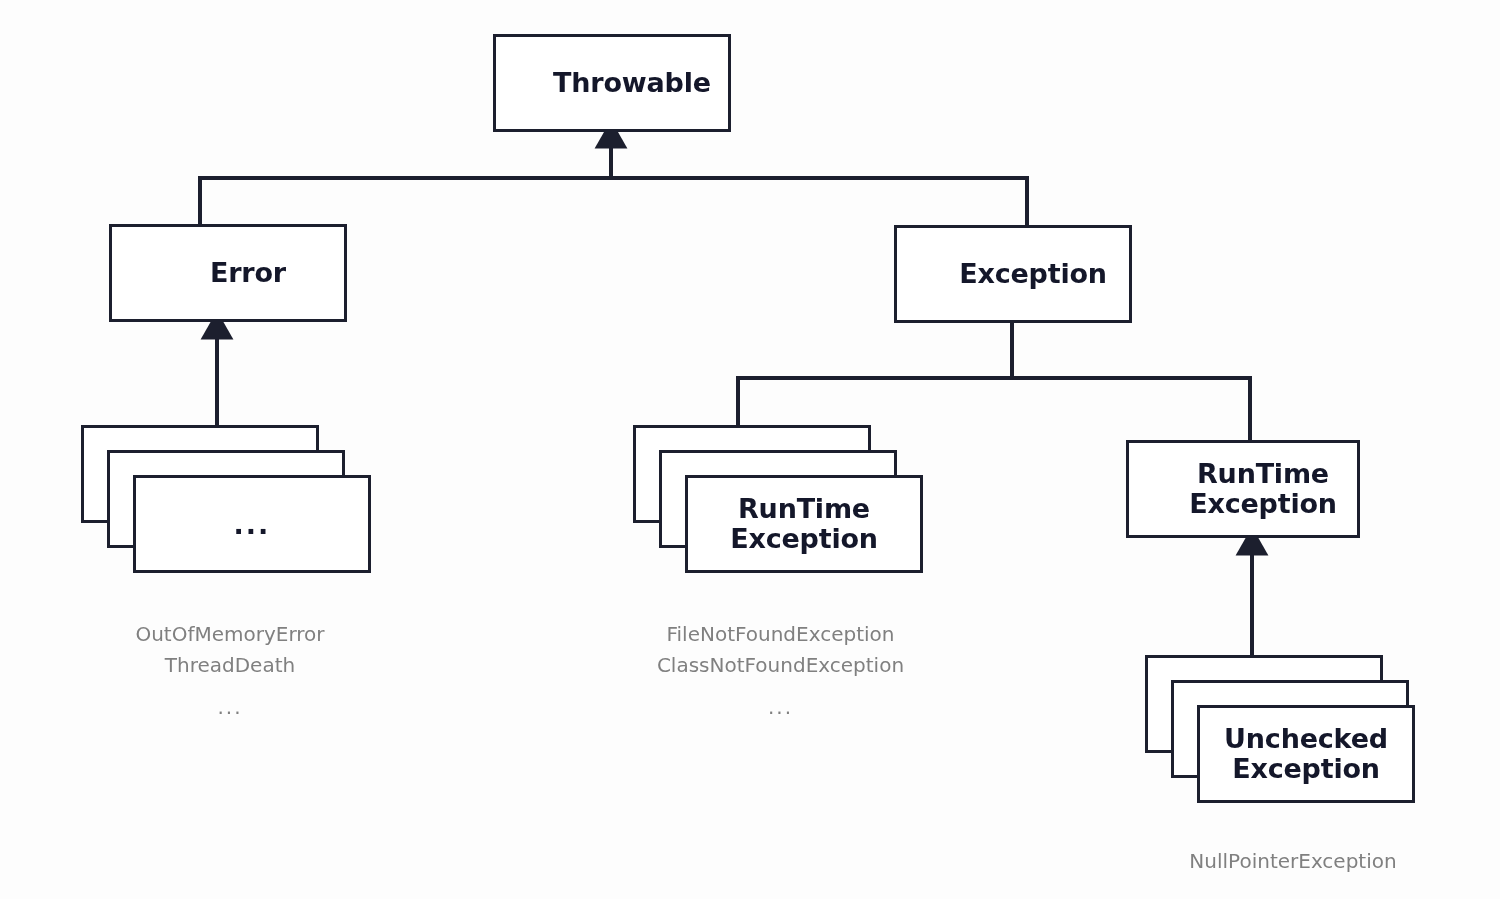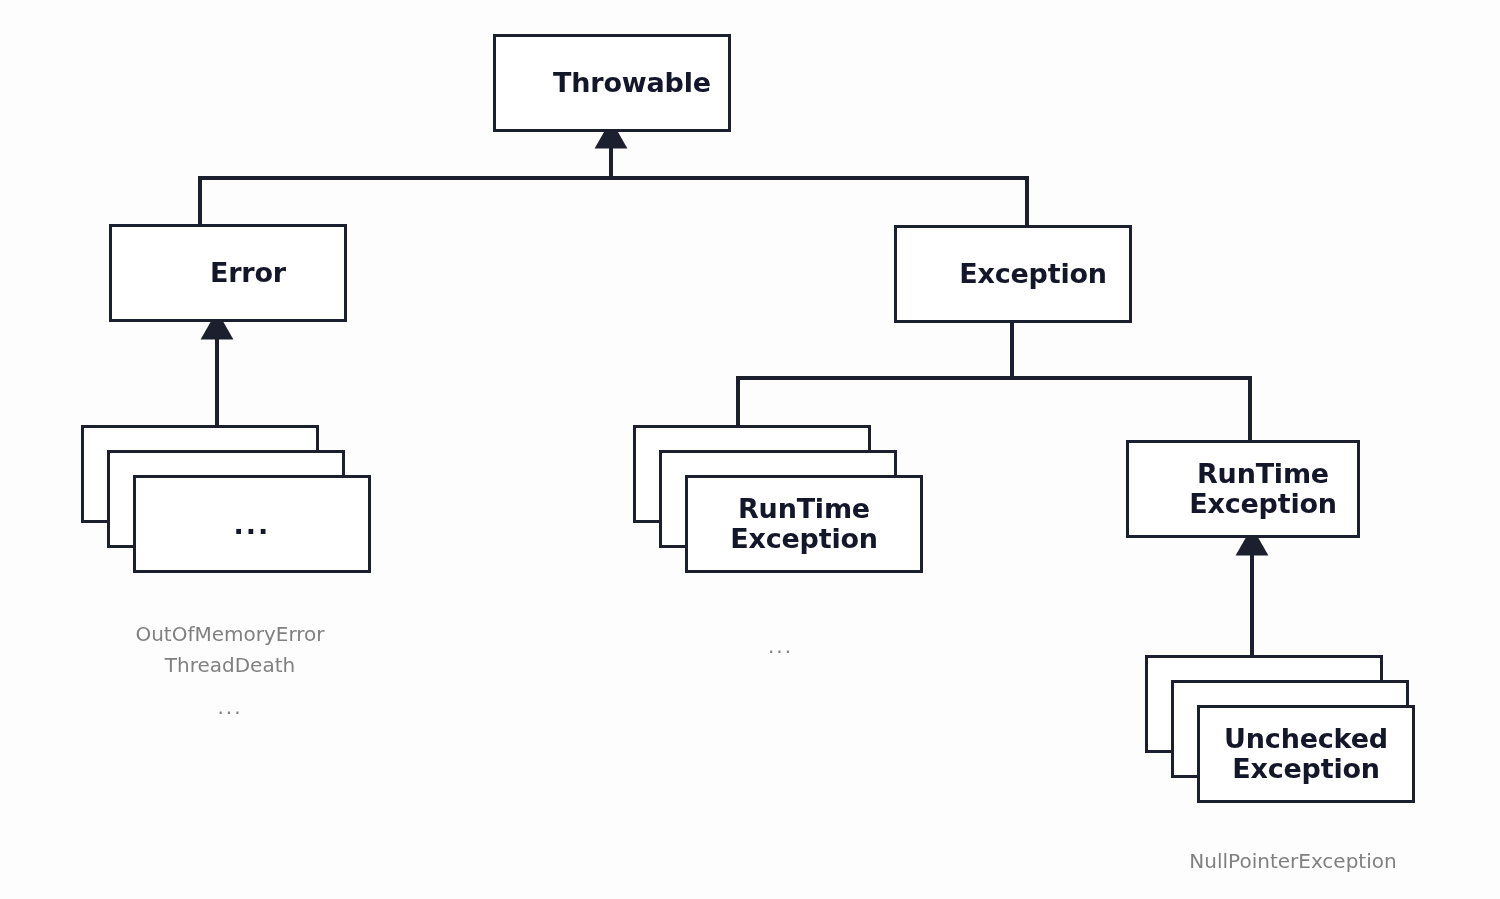"FileNotFoundException" span { html: none -> <span>FileNotFoundException ClassNotFoundException</span> }
